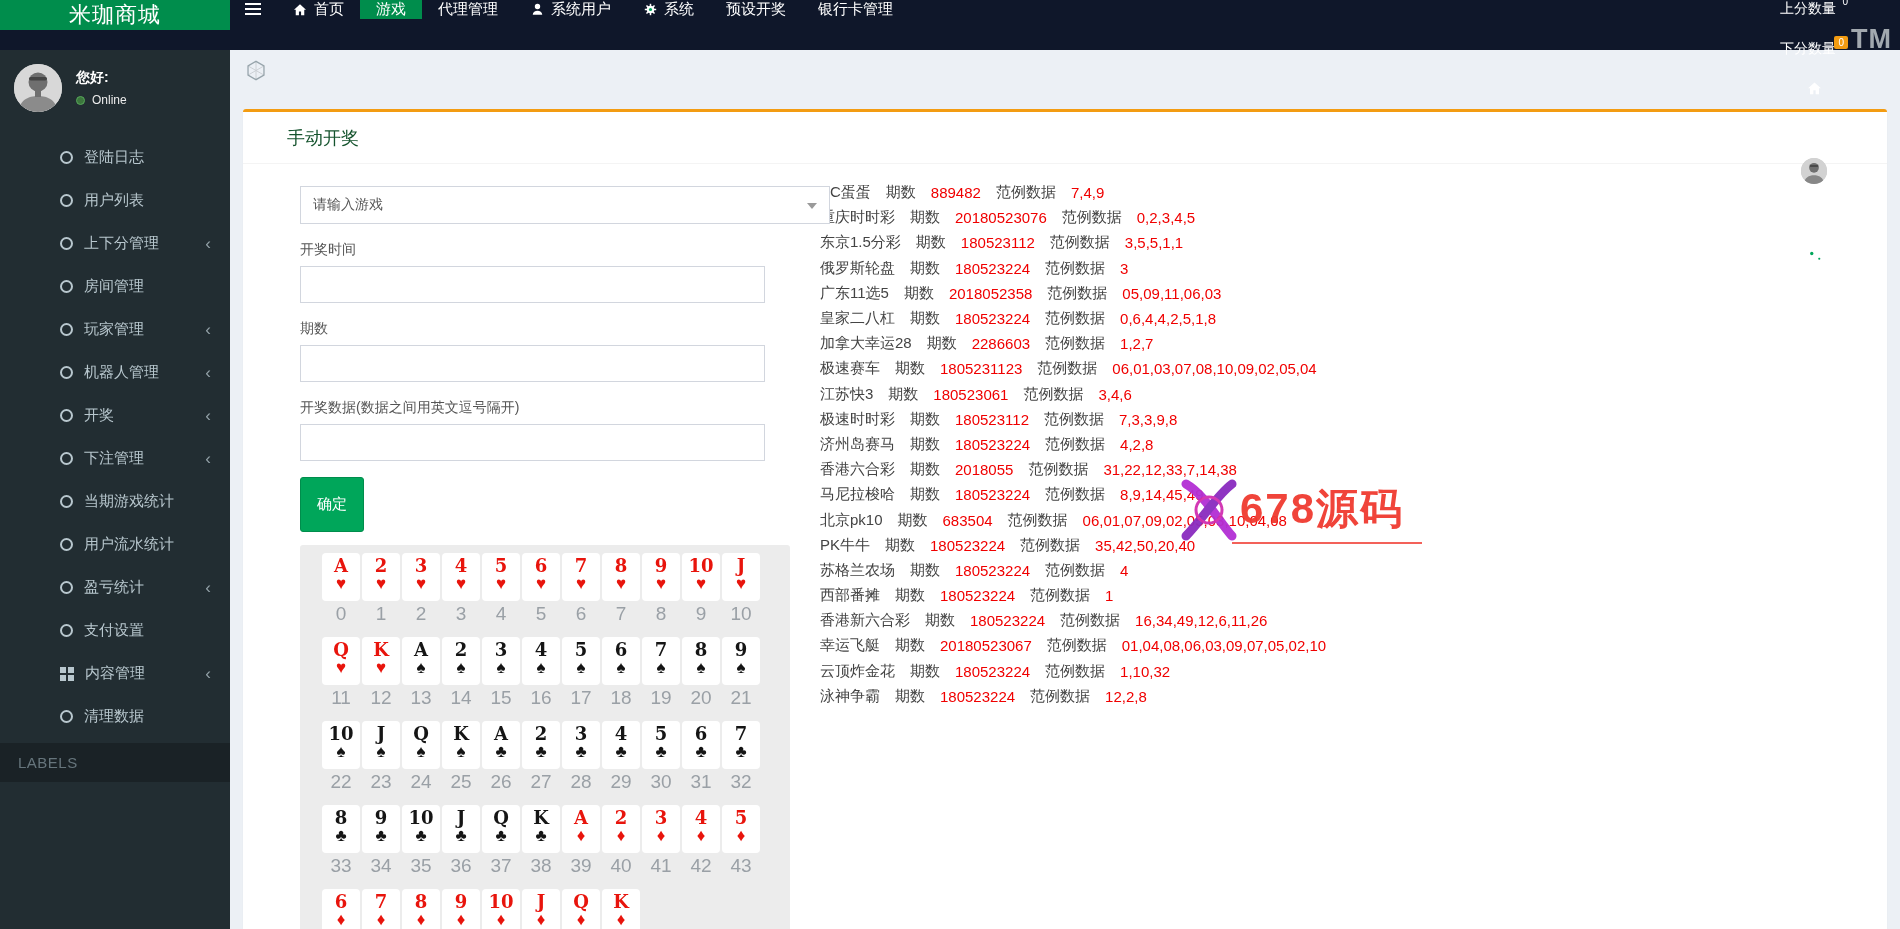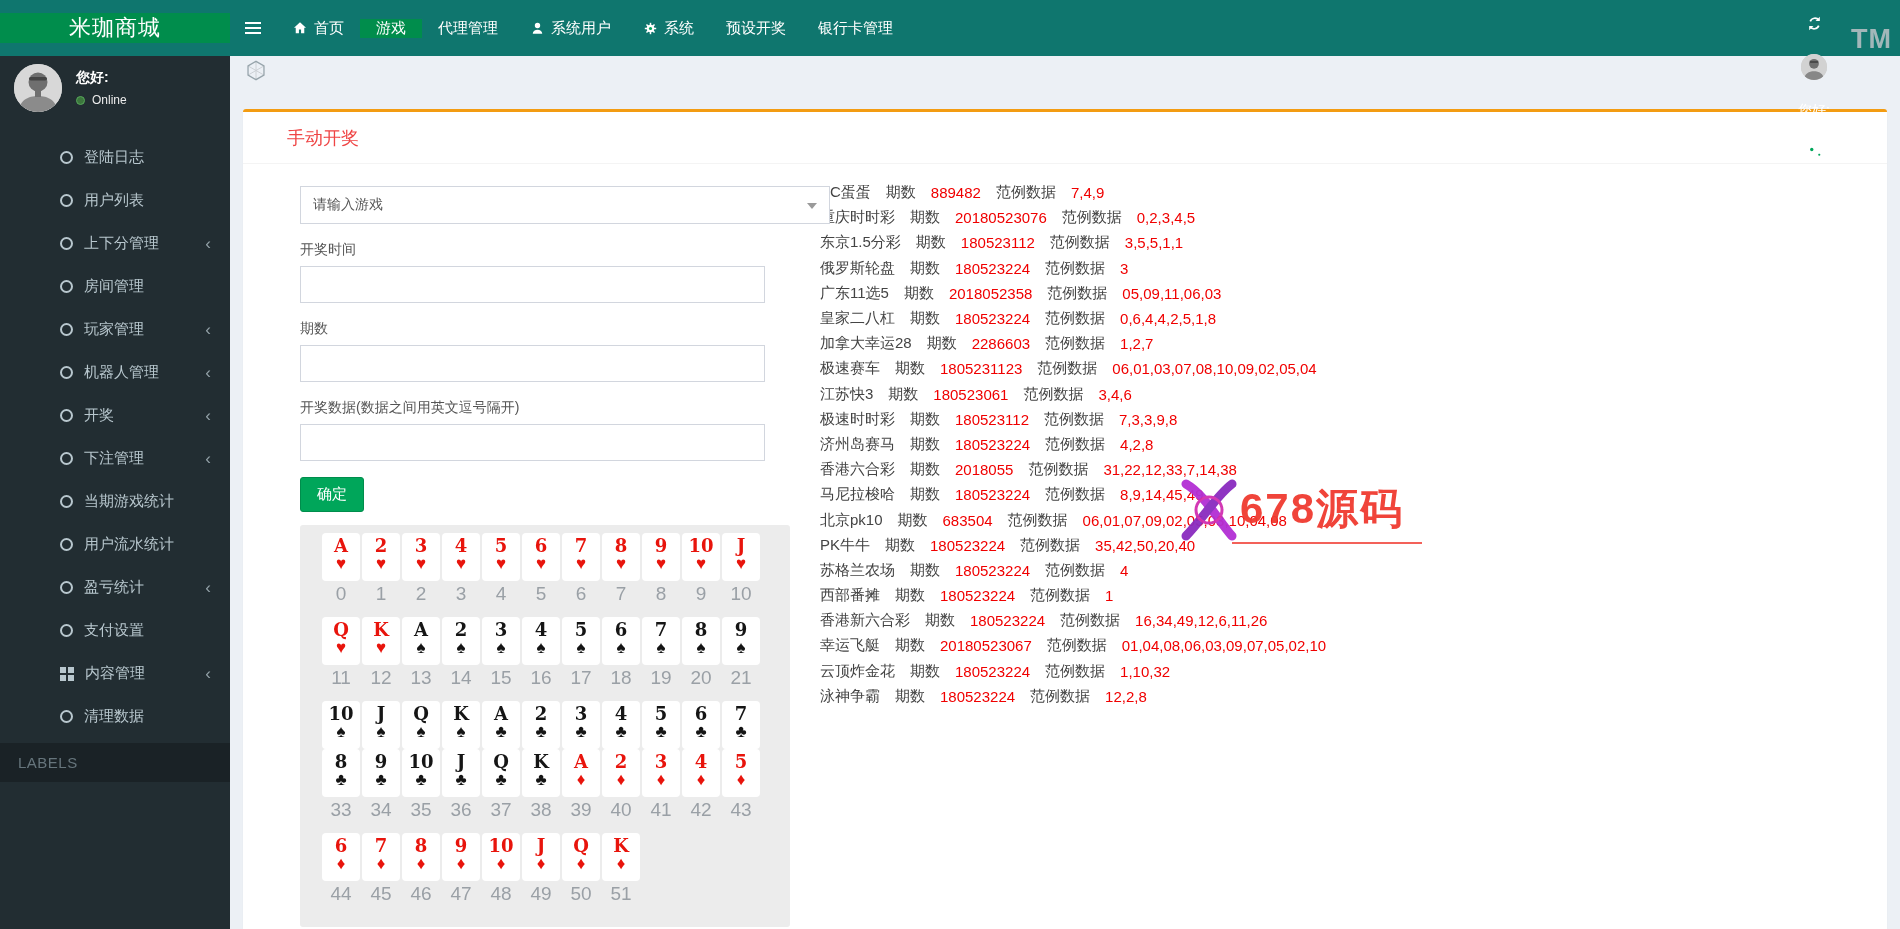"米珈商城" .navbar { align-items: center -> flex-start; background: #0f766e -> #0f172a; height: 56px -> 50px }
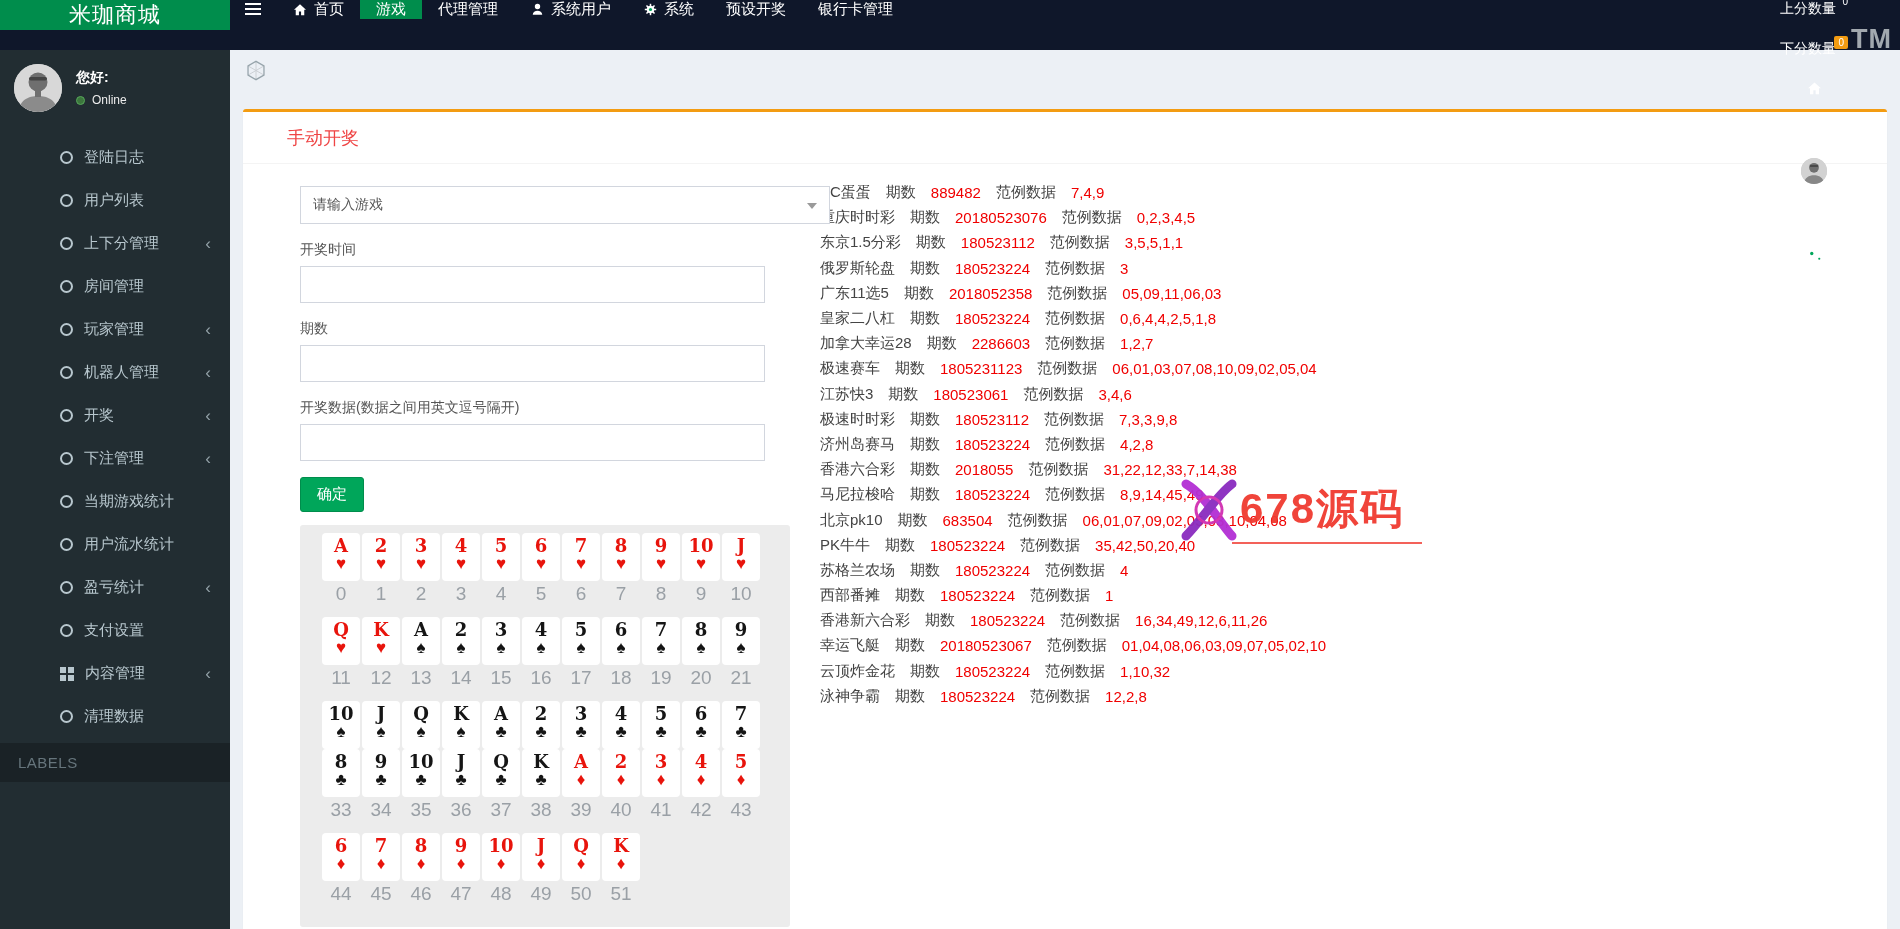"手动开奖" .box-title { color: #ef4444 -> #14532d }
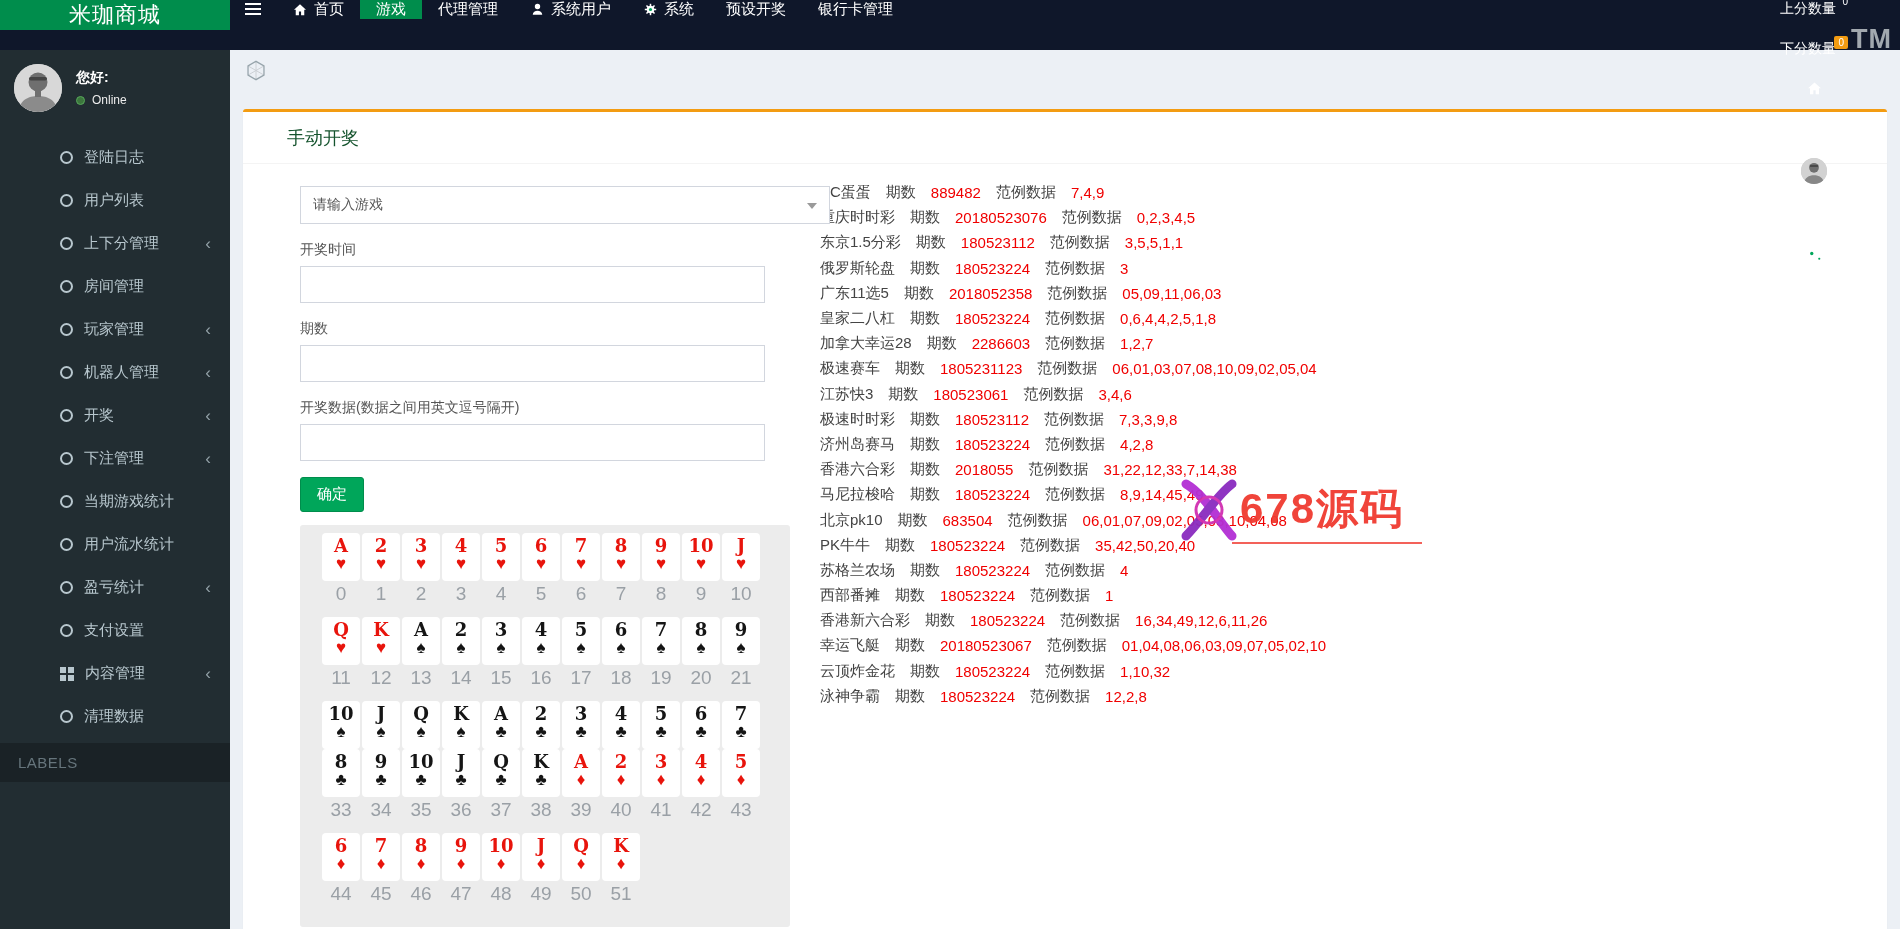"确定" .submit-btn { padding: 7px 16px -> 17px 16px }
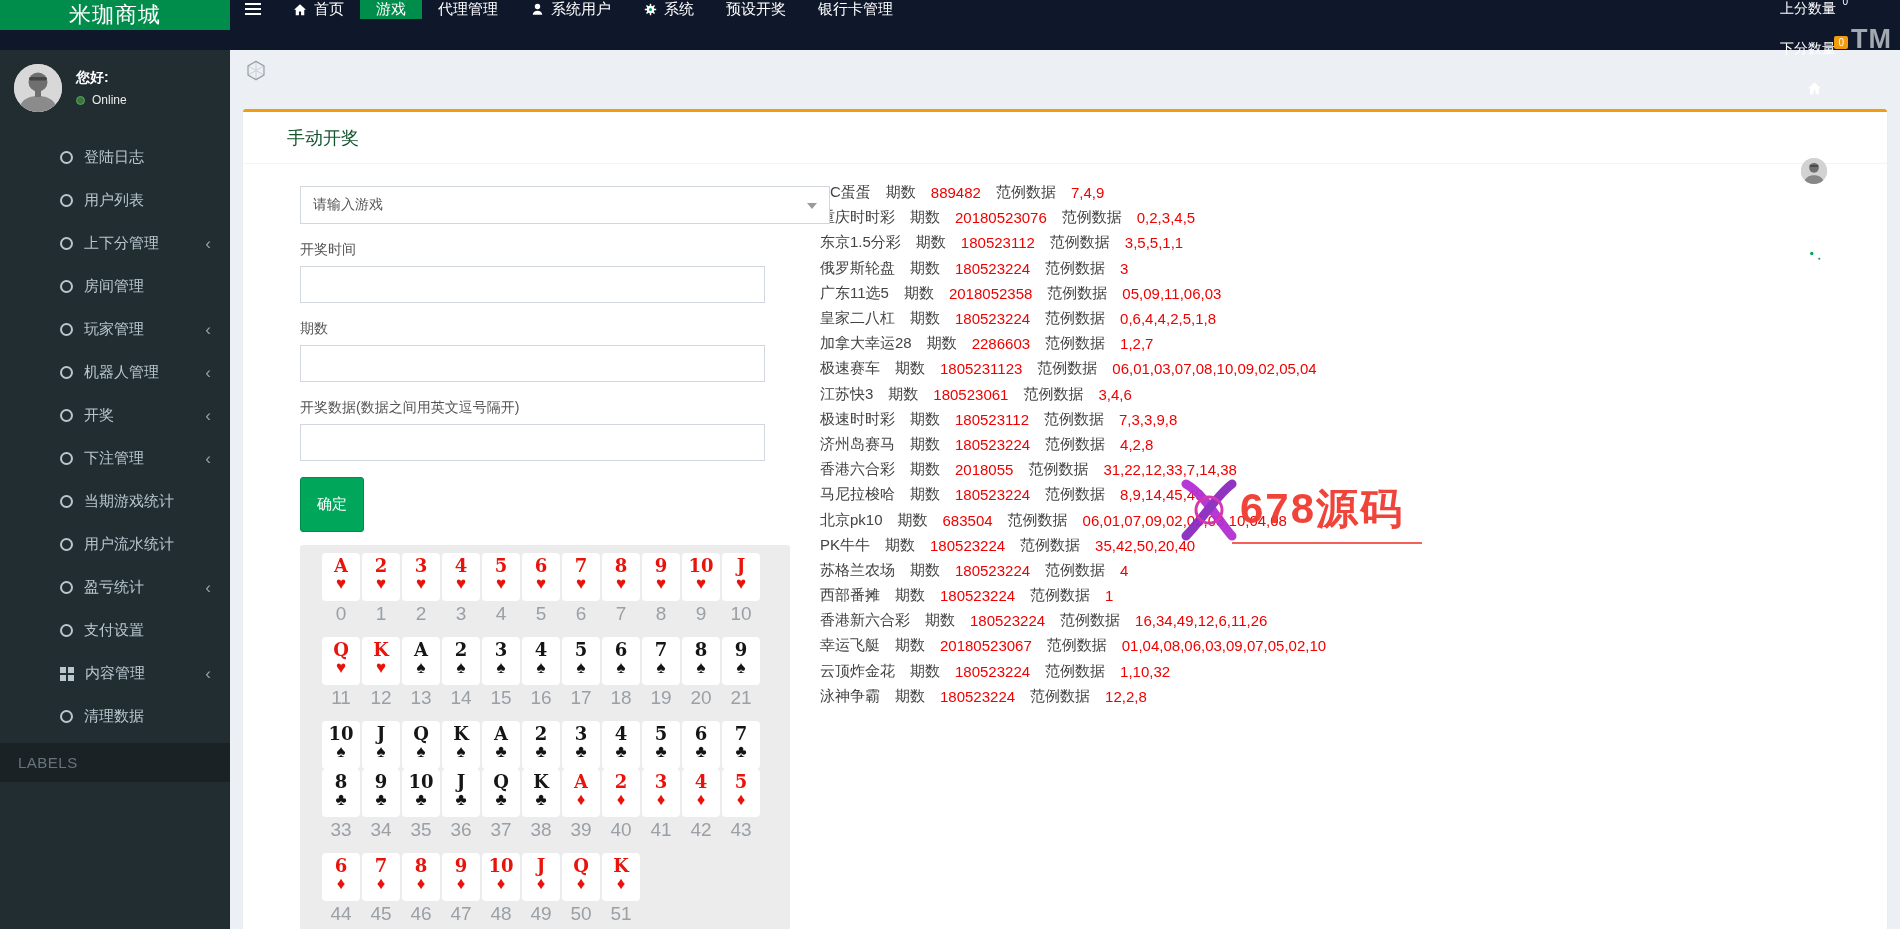"22" div.index-row { html: none -> <div> <span>22</span> <span>23</span> <span>24</span> <span>25</span> <span>26</span> <span>27</span> <span>28</span> <span>29</span> <span>30</span> <span>31</span> <span>32</span> </div> }
